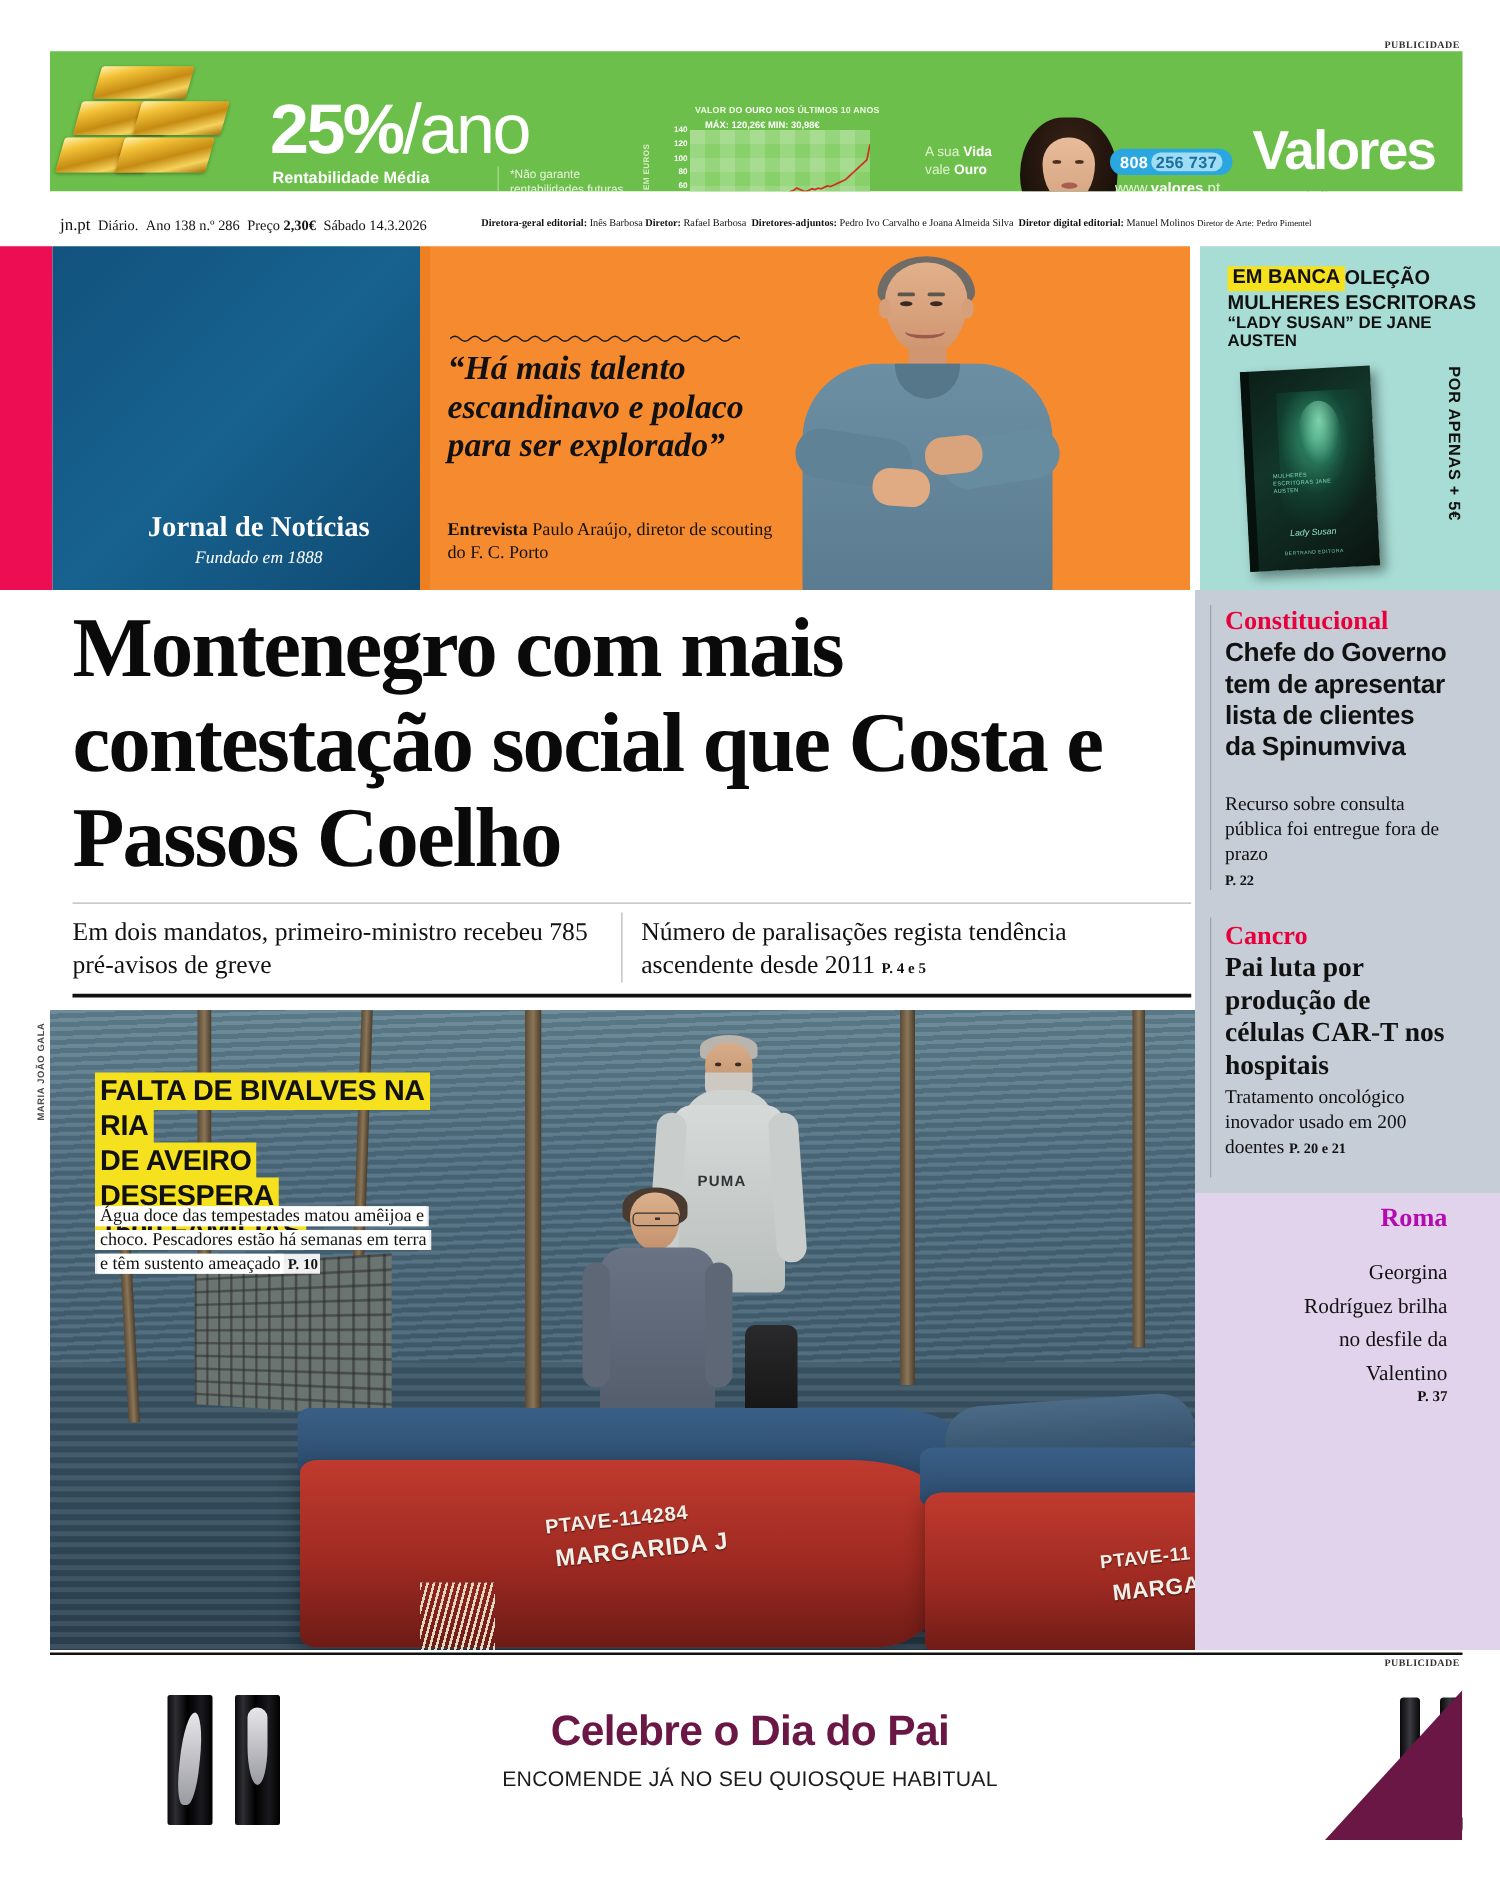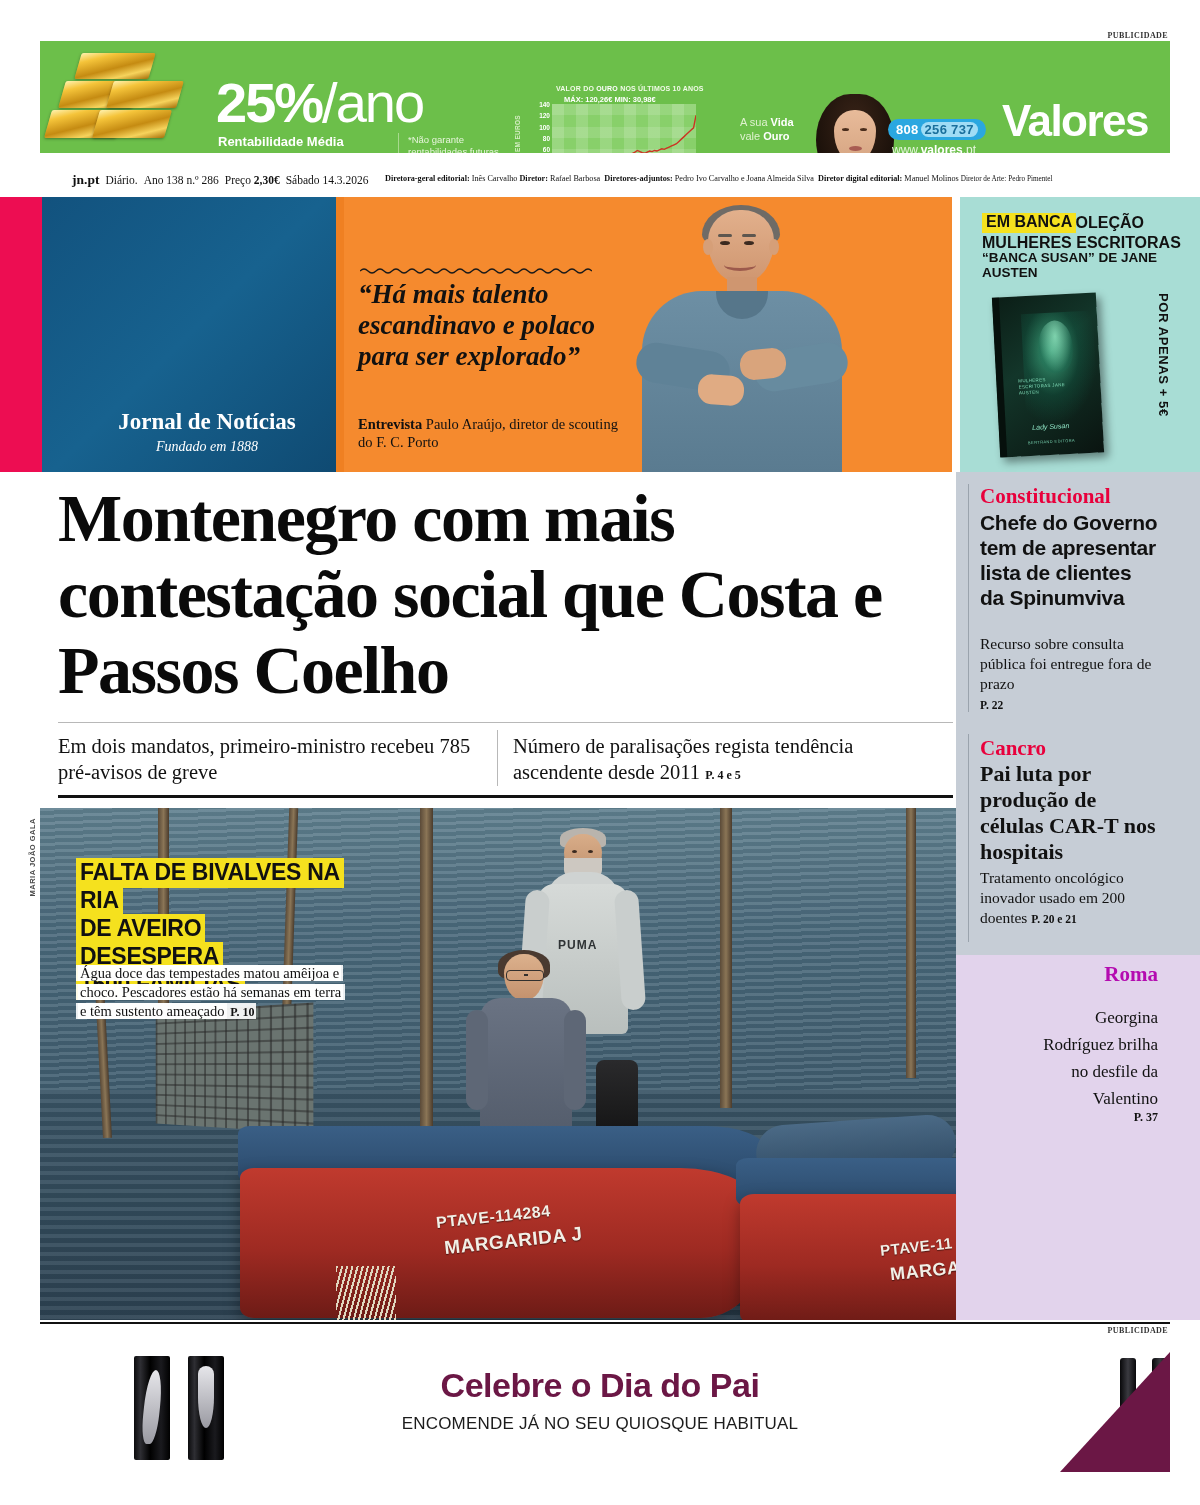"jn.pt" #info-line .jnpt { font-weight: bold -> normal; margin-left: 24px -> none }
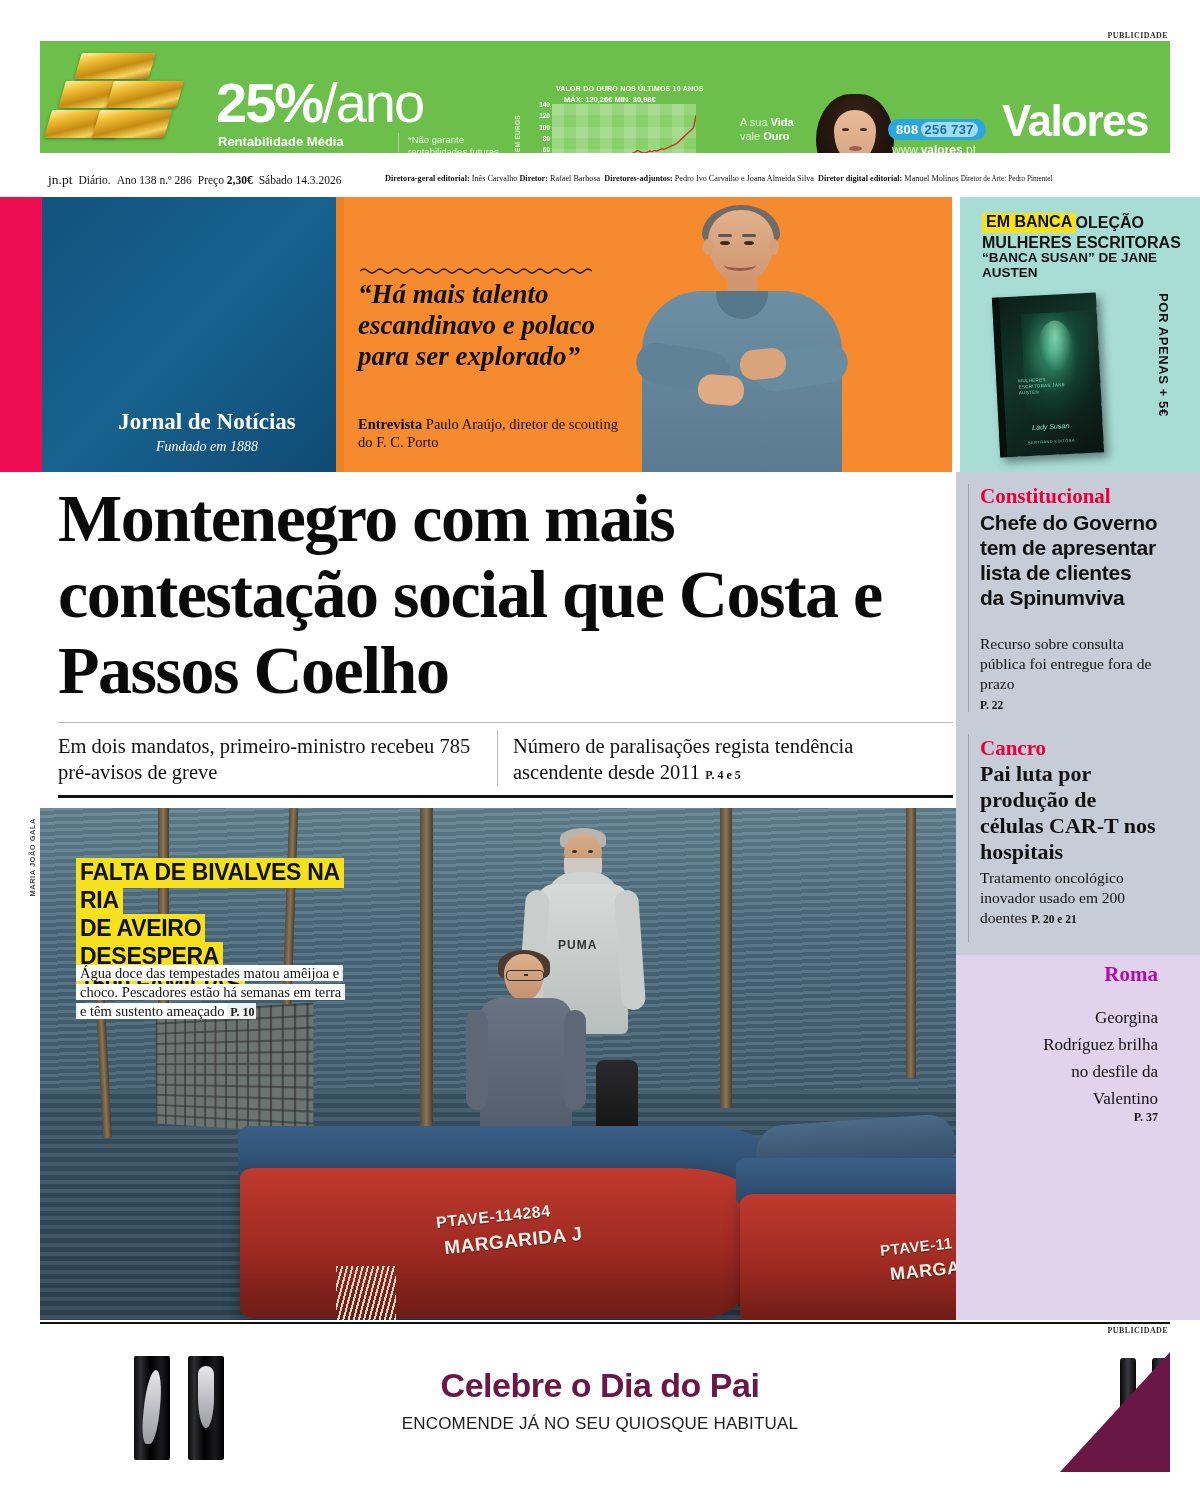"Inês Carvalho" span { text: Carvalho -> Barbosa }
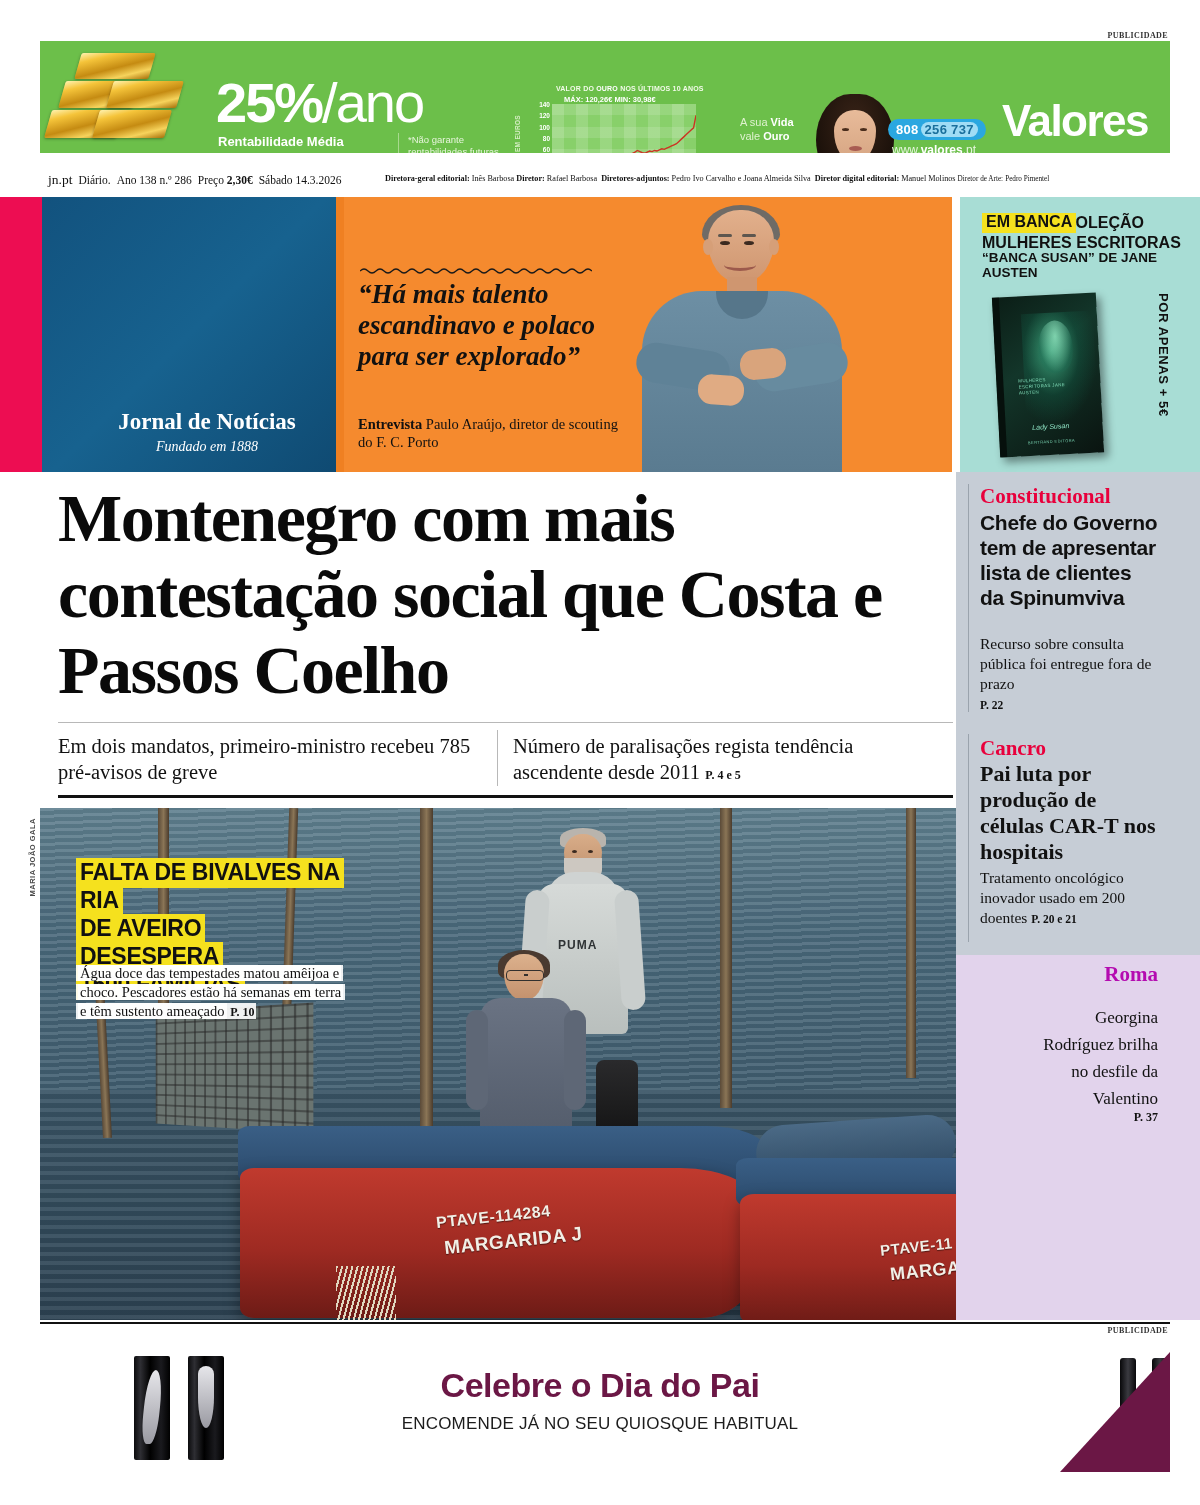"“BANCA SUSAN” DE JANE AUSTEN" div { text: BANCA -> LADY }
